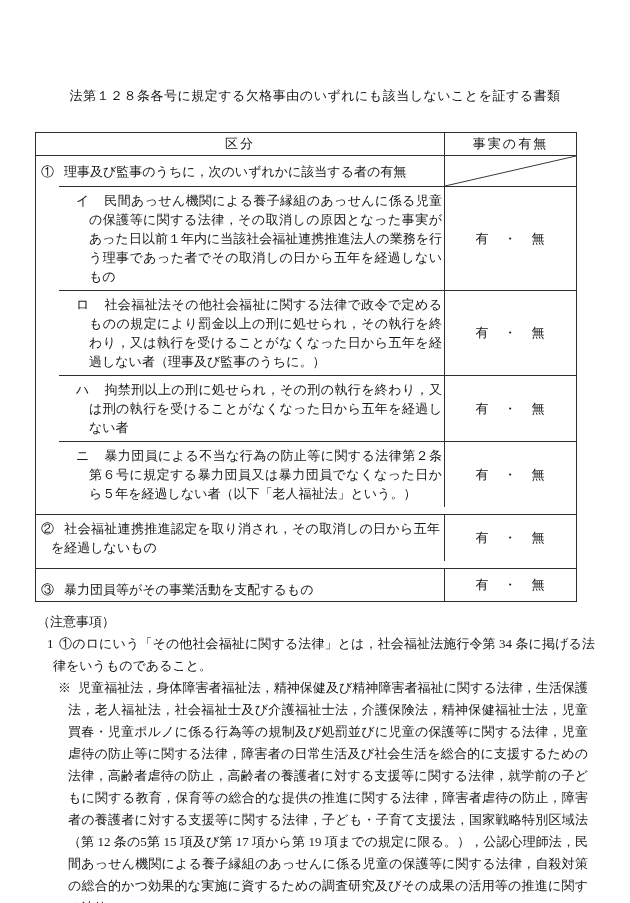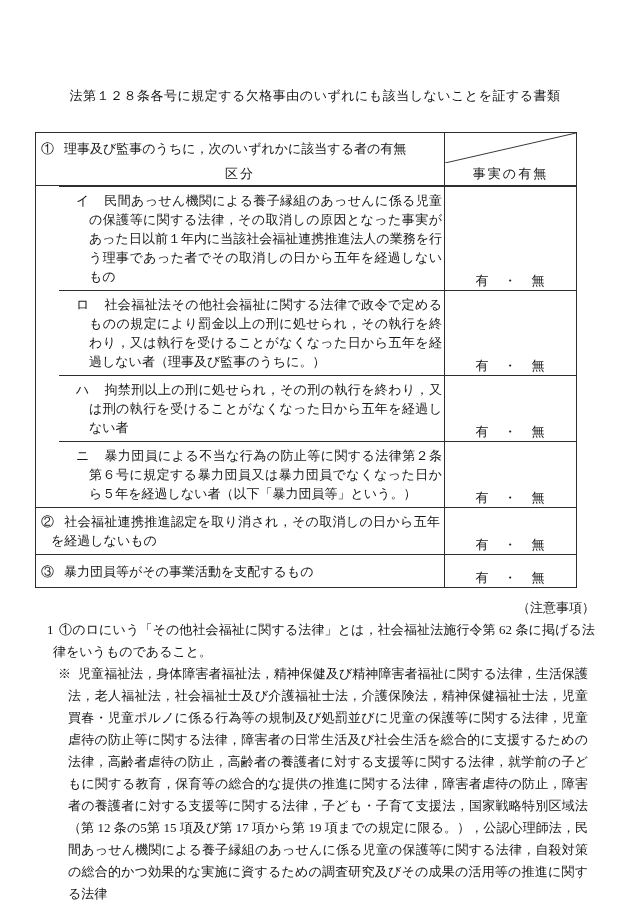"① 理事及び監事のうちに，次のいずれかに該当する者の有無" div.trow { order: before "区分" -> after "区分" }
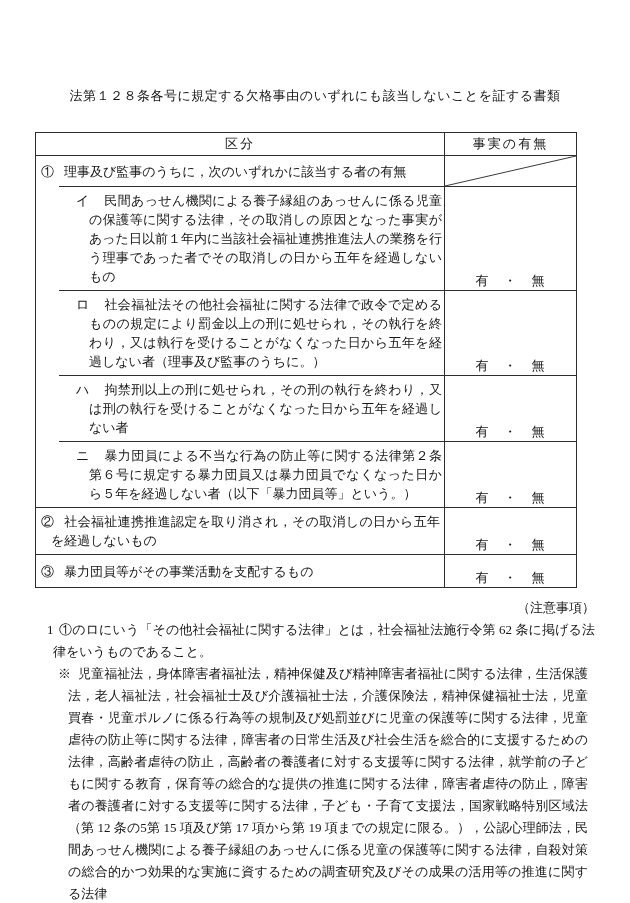"有 ・ 無" .cell-right { align-items: flex-end -> center }
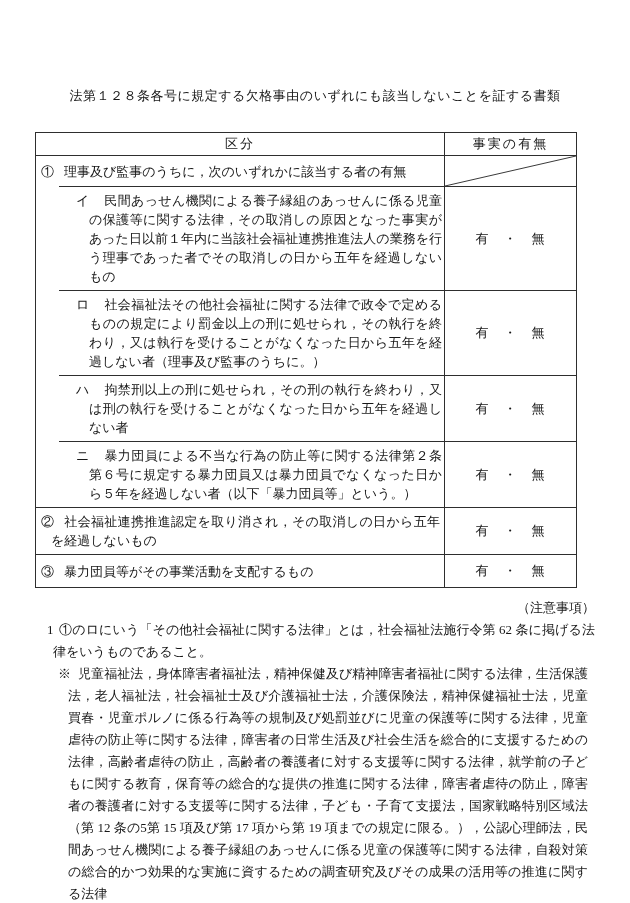"暴力団員による不当な行為の防止等に関する法律第２条第６号に規定する暴力団員又は暴" span { text: 暴力団員等 -> 老人福祉法 }
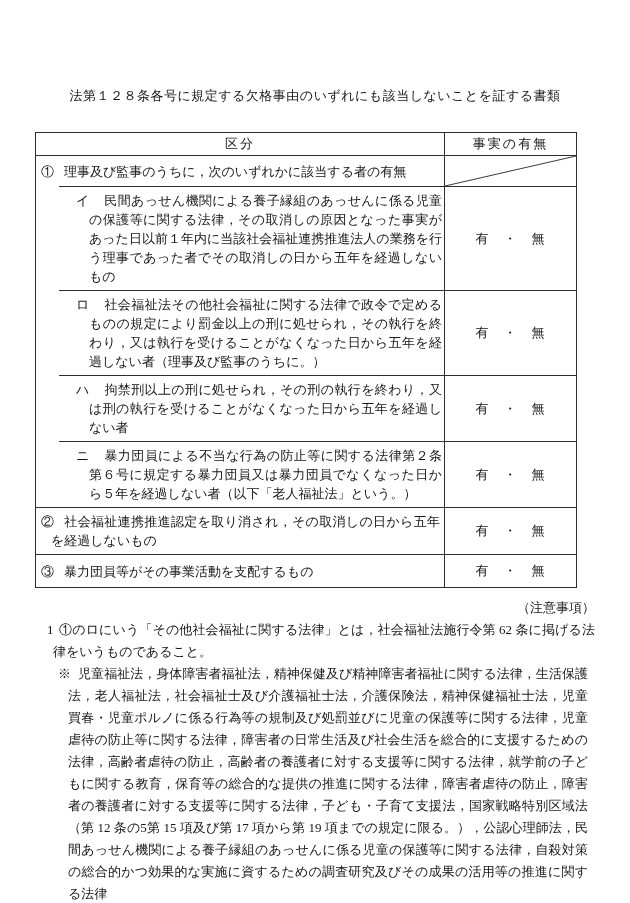"② 社会福祉連携推進認定を取り消され，その取消しの日から五年を経過しないもの" .row2, .row3 { margin-top: none -> 7px }
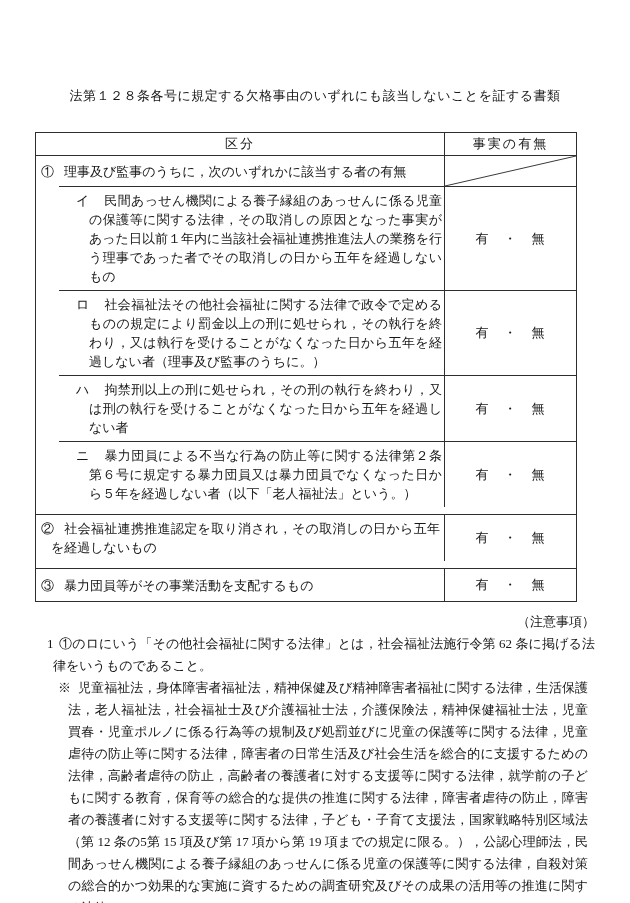"③ 暴力団員等がその事業活動を支配するもの" .row3 .cell-left { align-items: center -> flex-end }
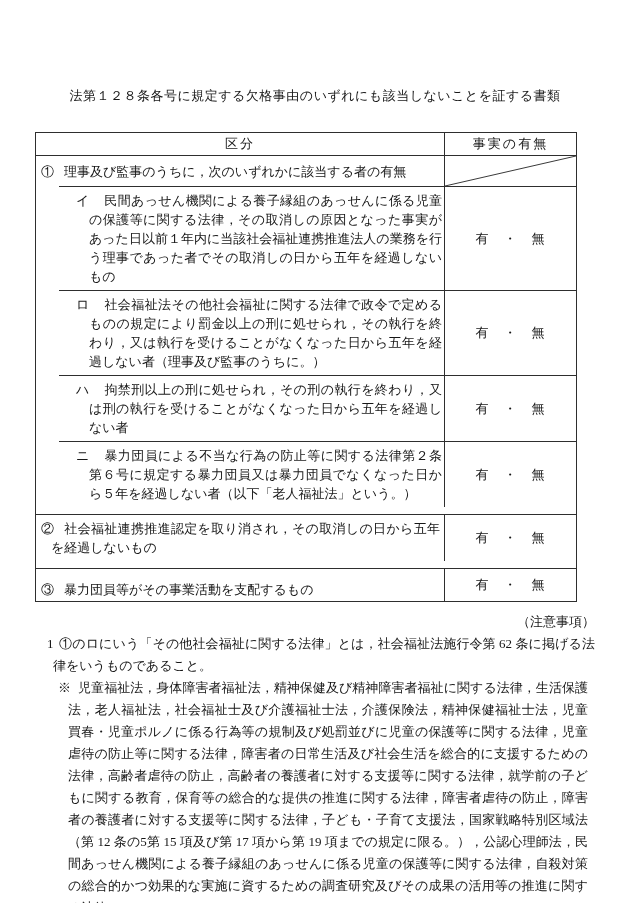"（注意事項）" .notes-heading { text-align: right -> none }
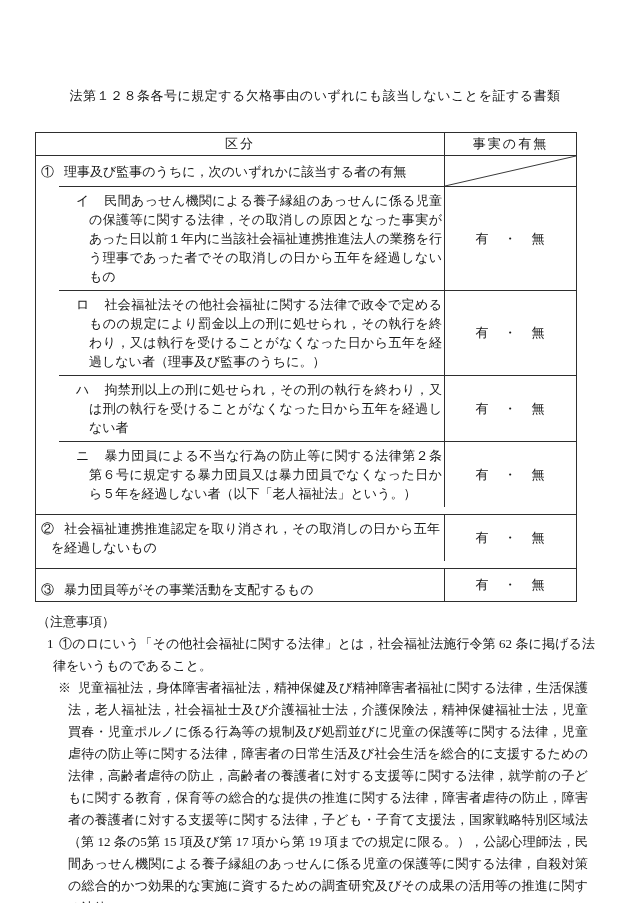"①のロにいう「その他社会福祉に関する法律」とは，社会福祉法施行令第 62" span { text: 62 -> 34 }
